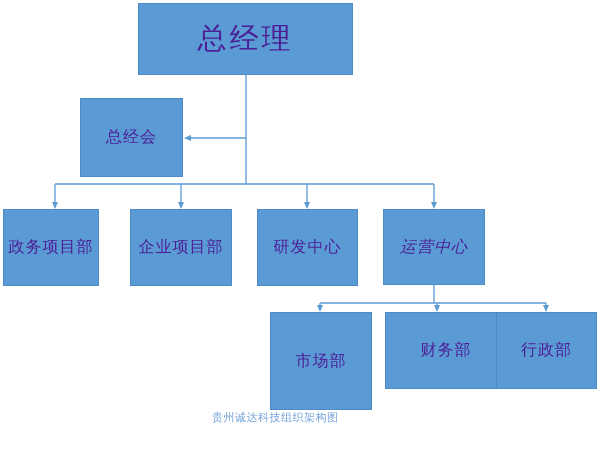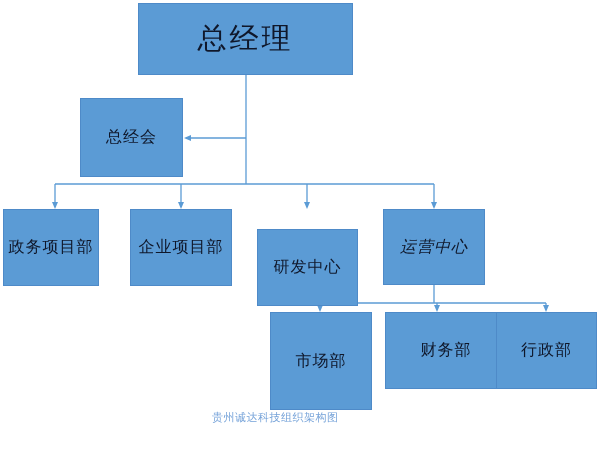"总经理" .node { color: #0f172a -> #4c1d95 }
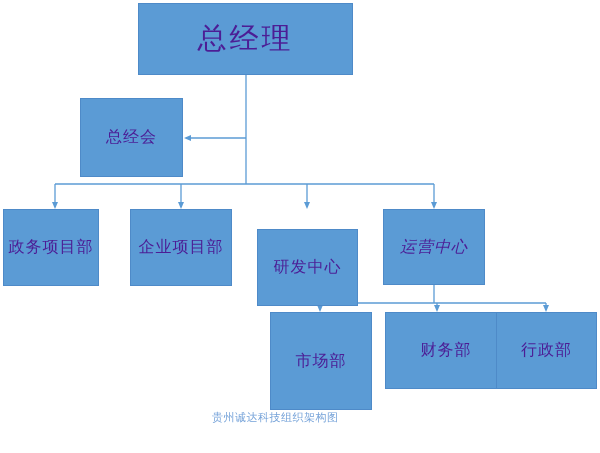"研发中心" .node-rd { margin-top: 20px -> none }
